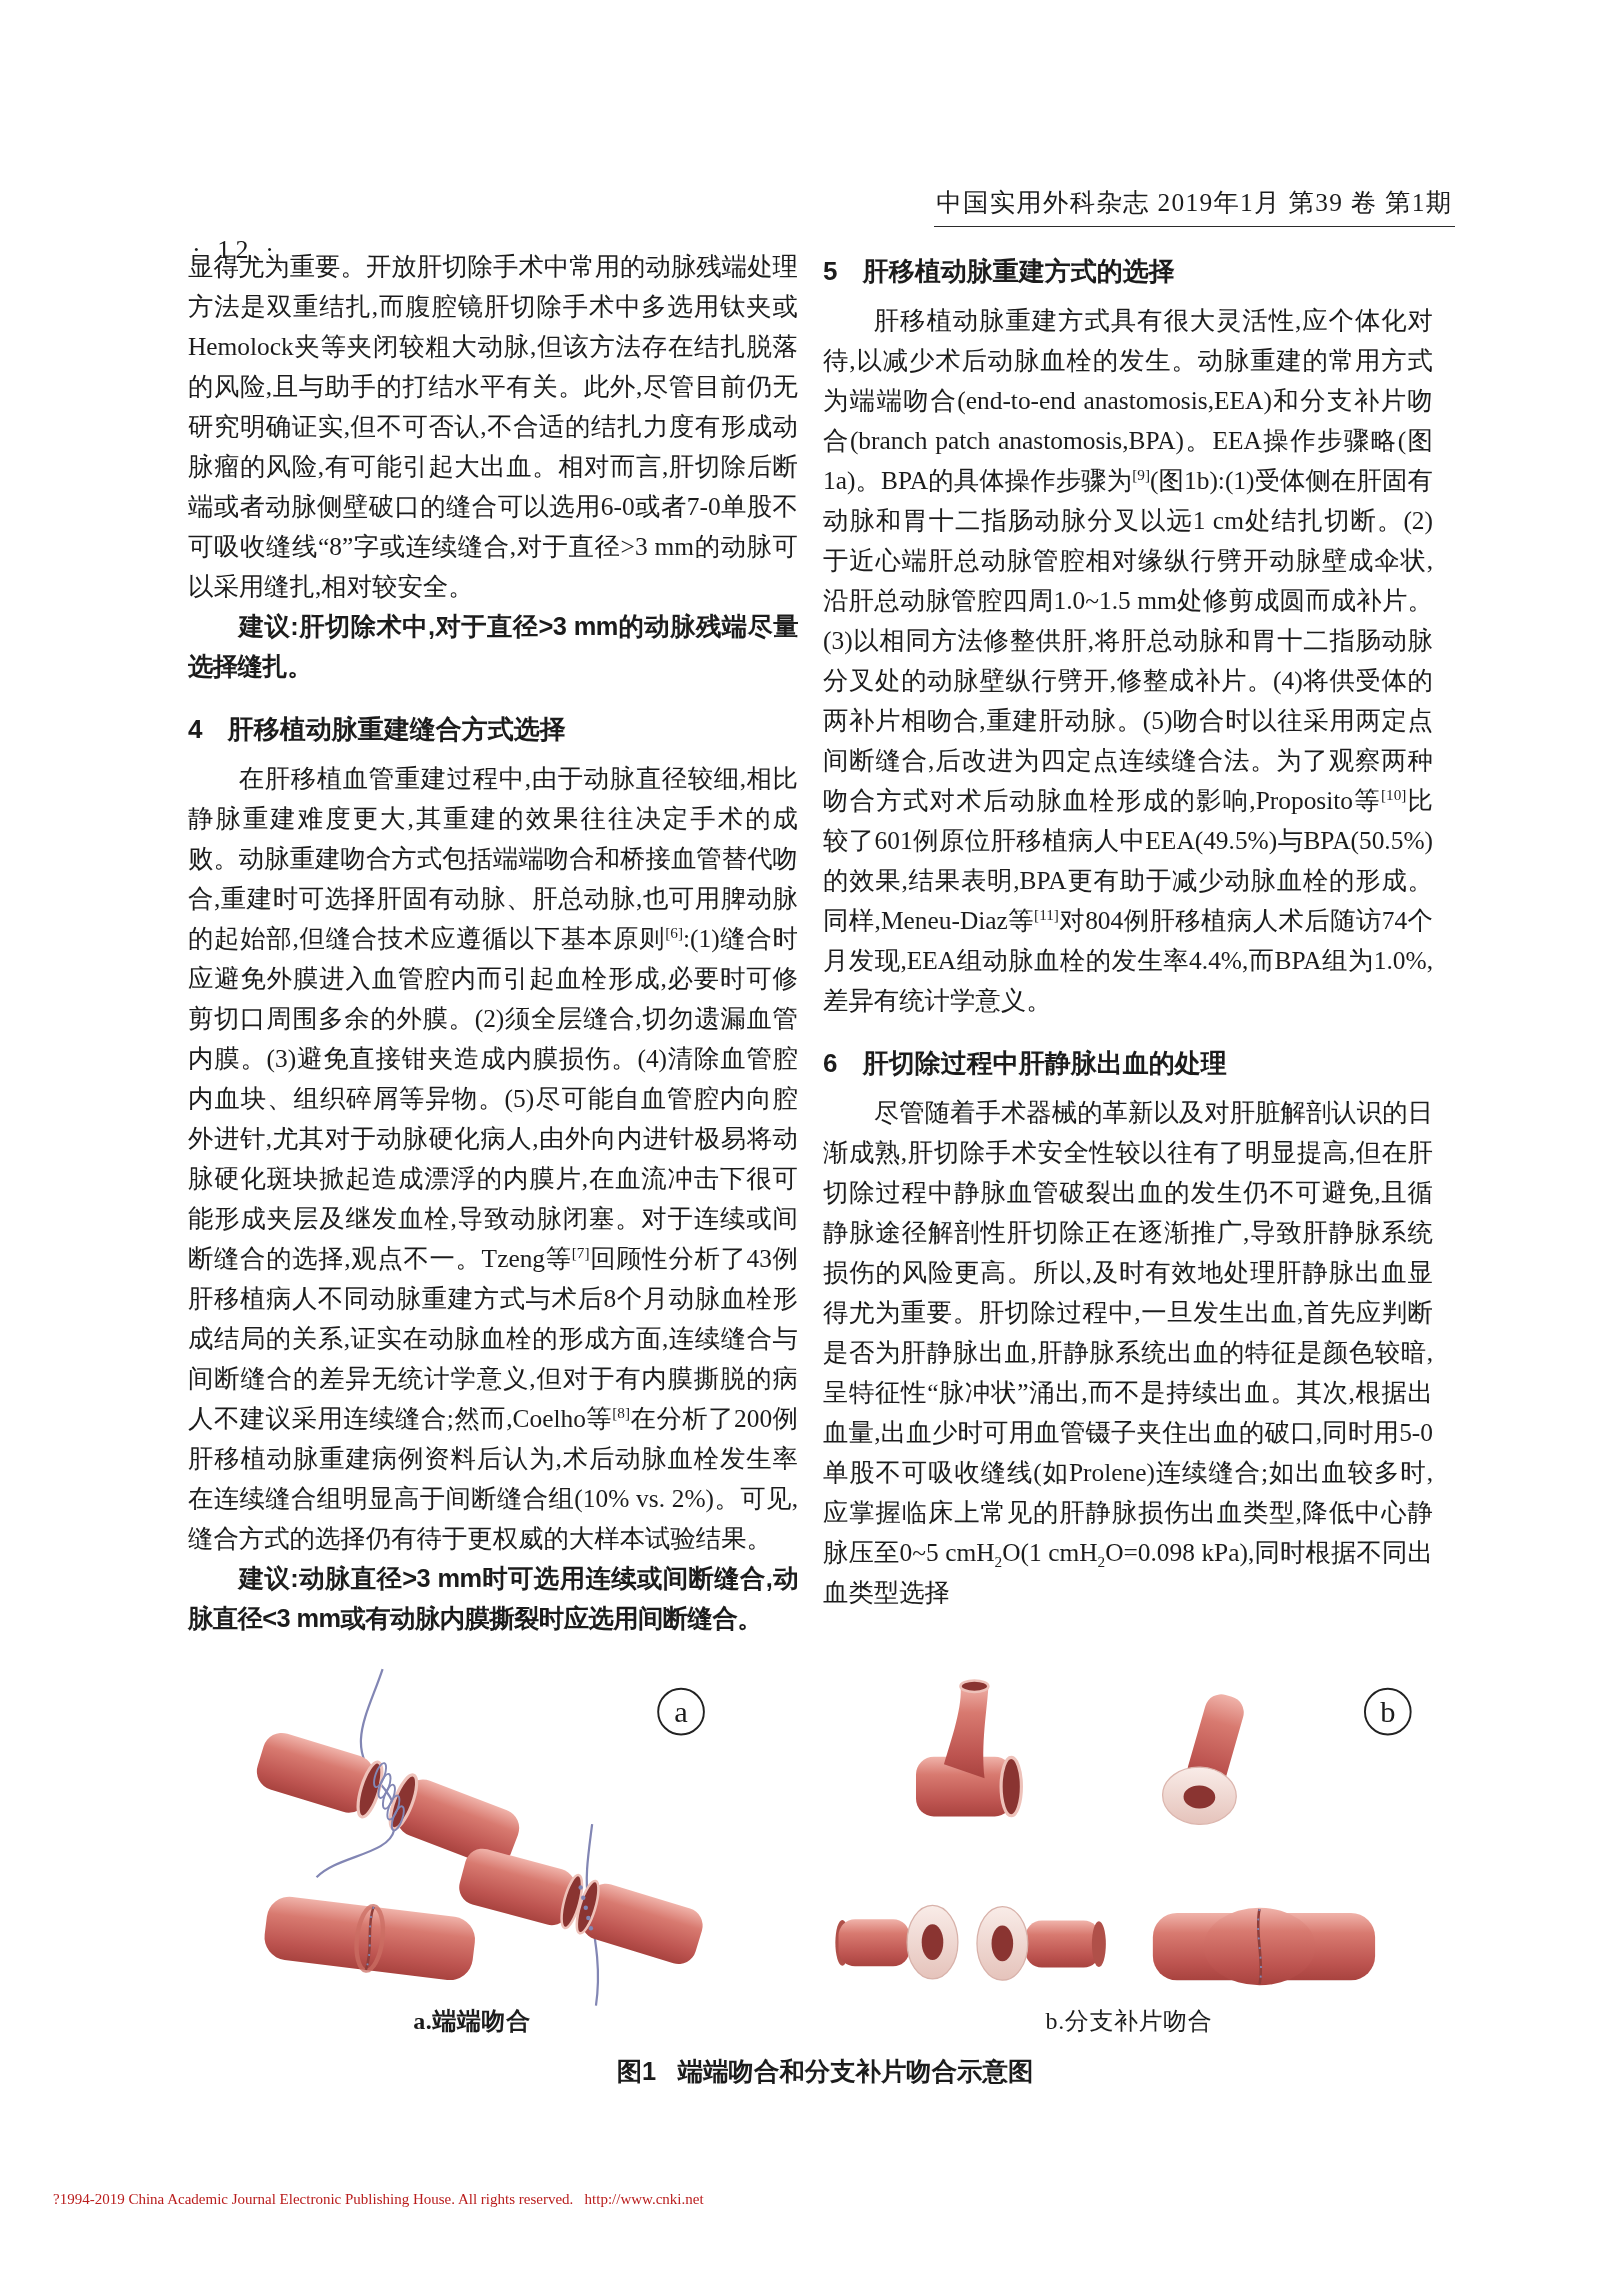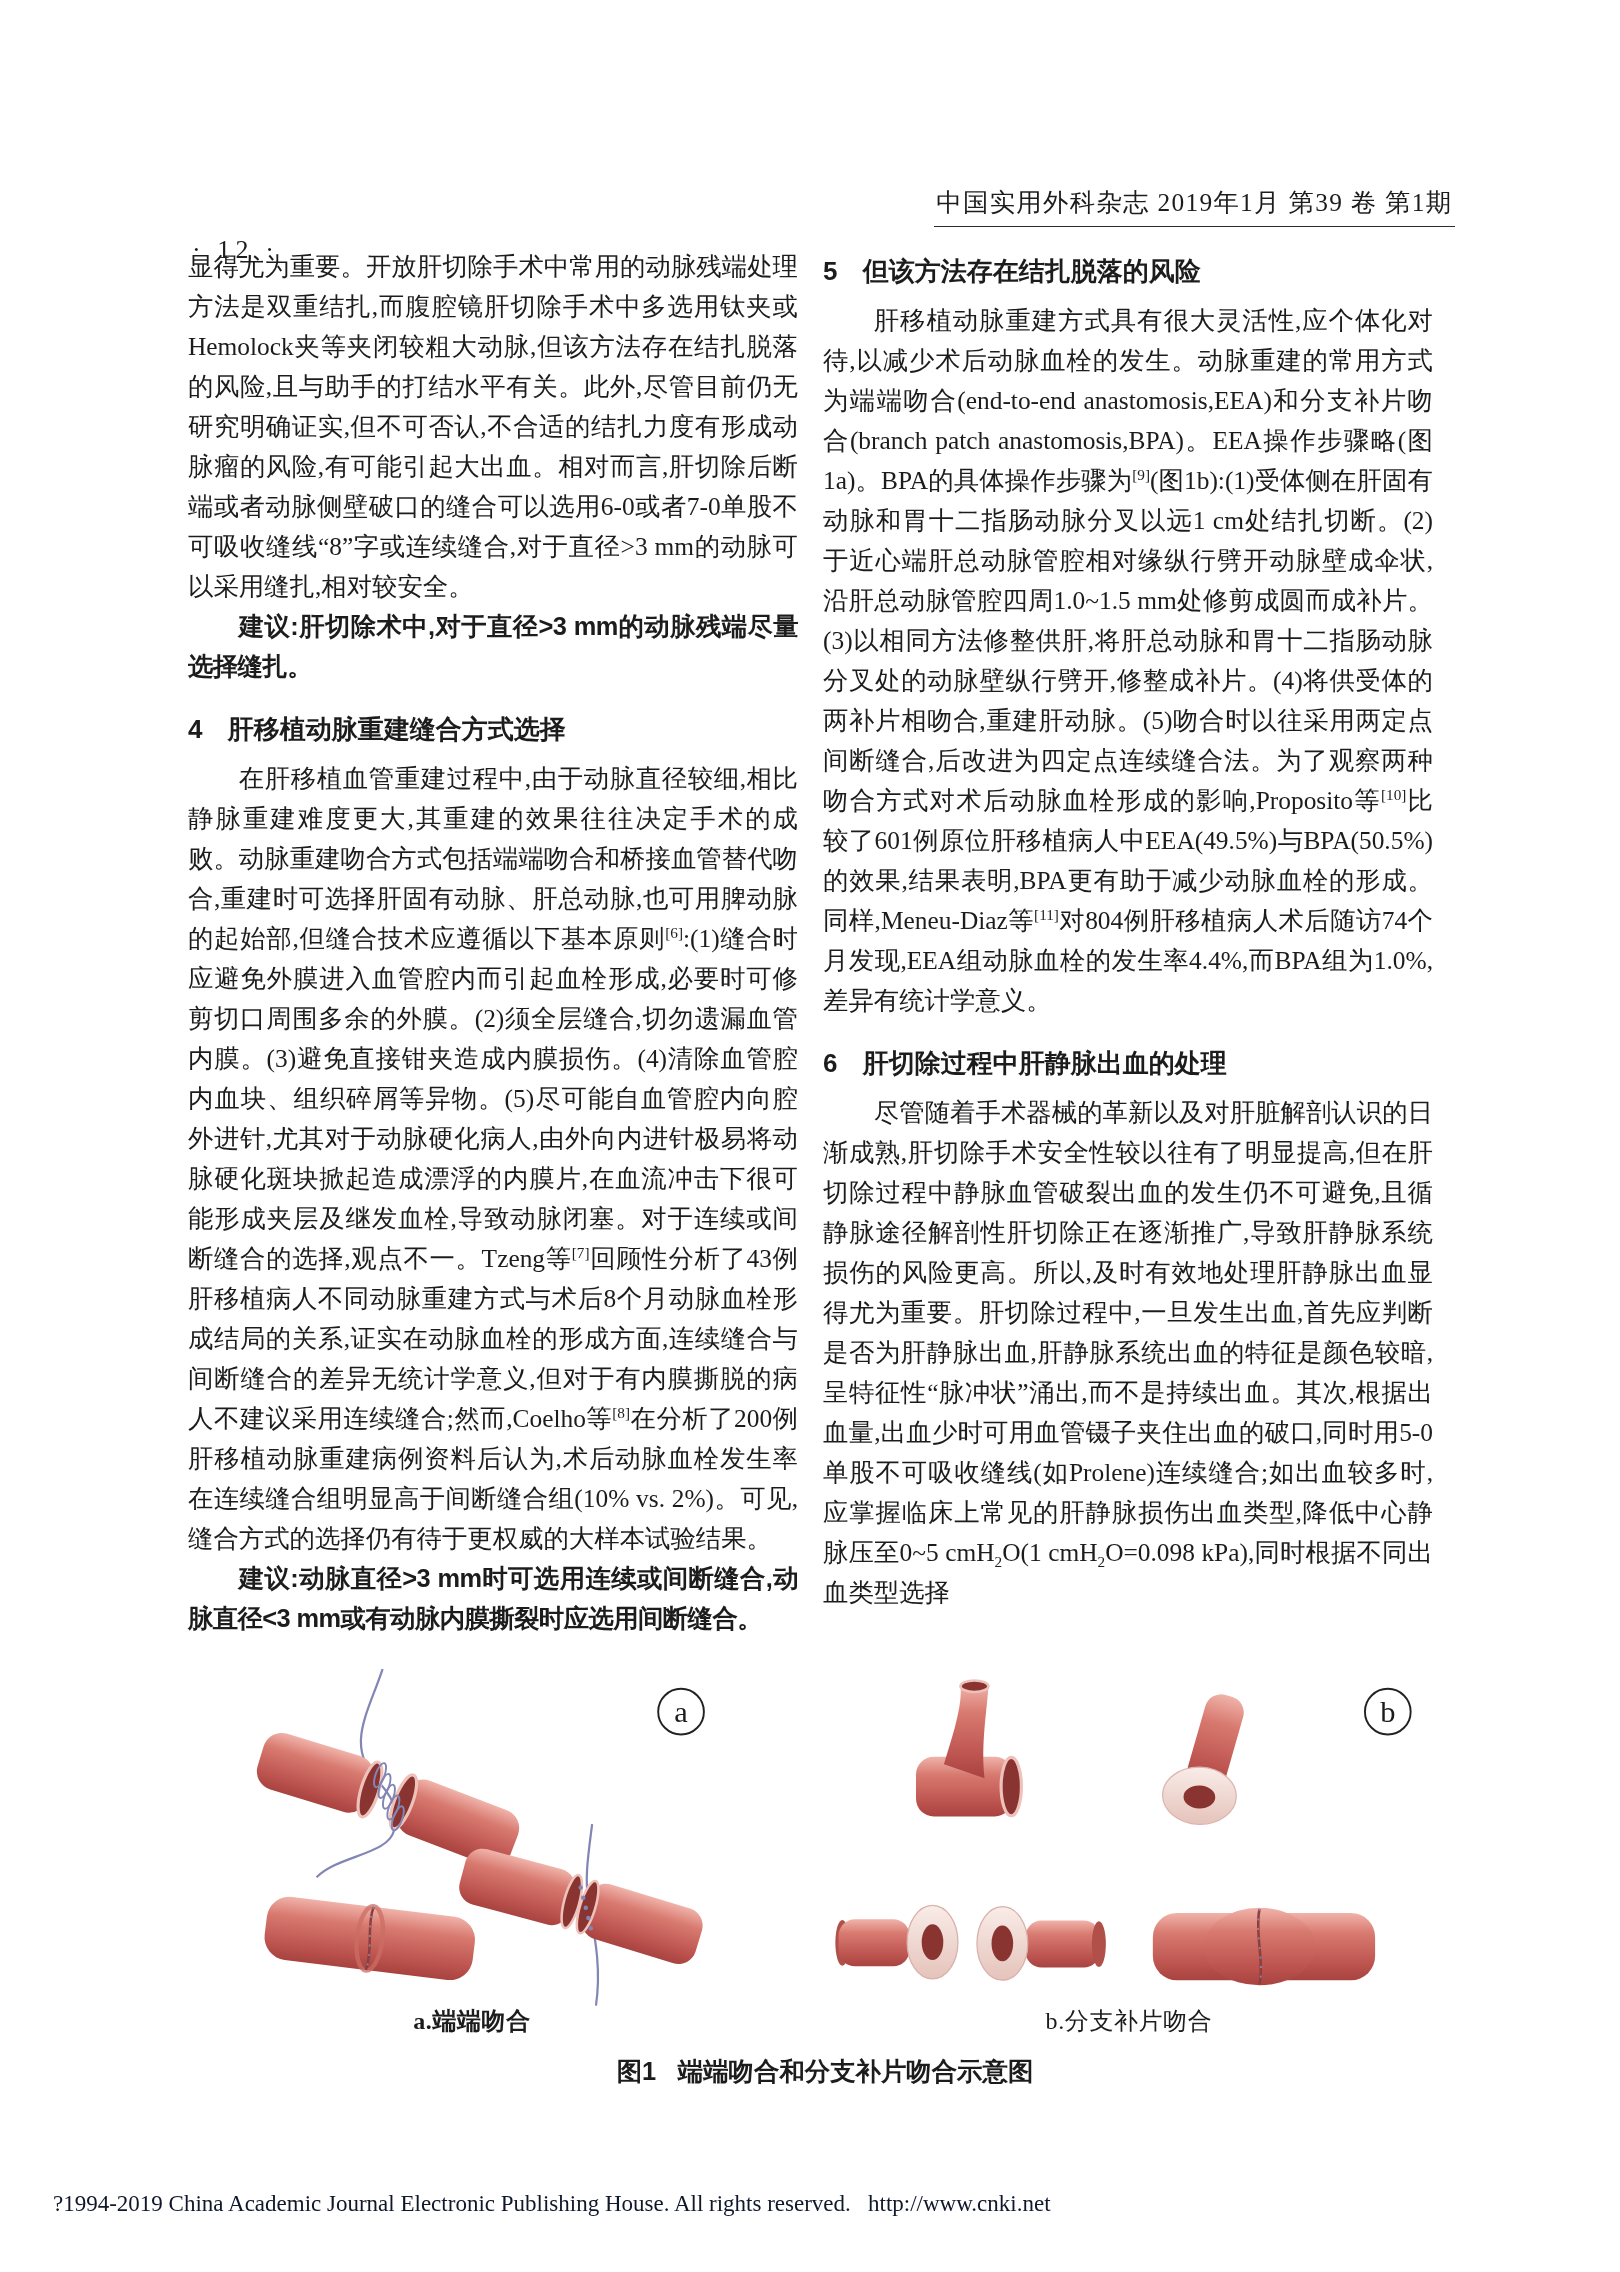"但该方法存在结扎脱落的风险" span.h-title { text: 但该方法存在结扎脱落的风险 -> 肝移植动脉重建方式的选择 }
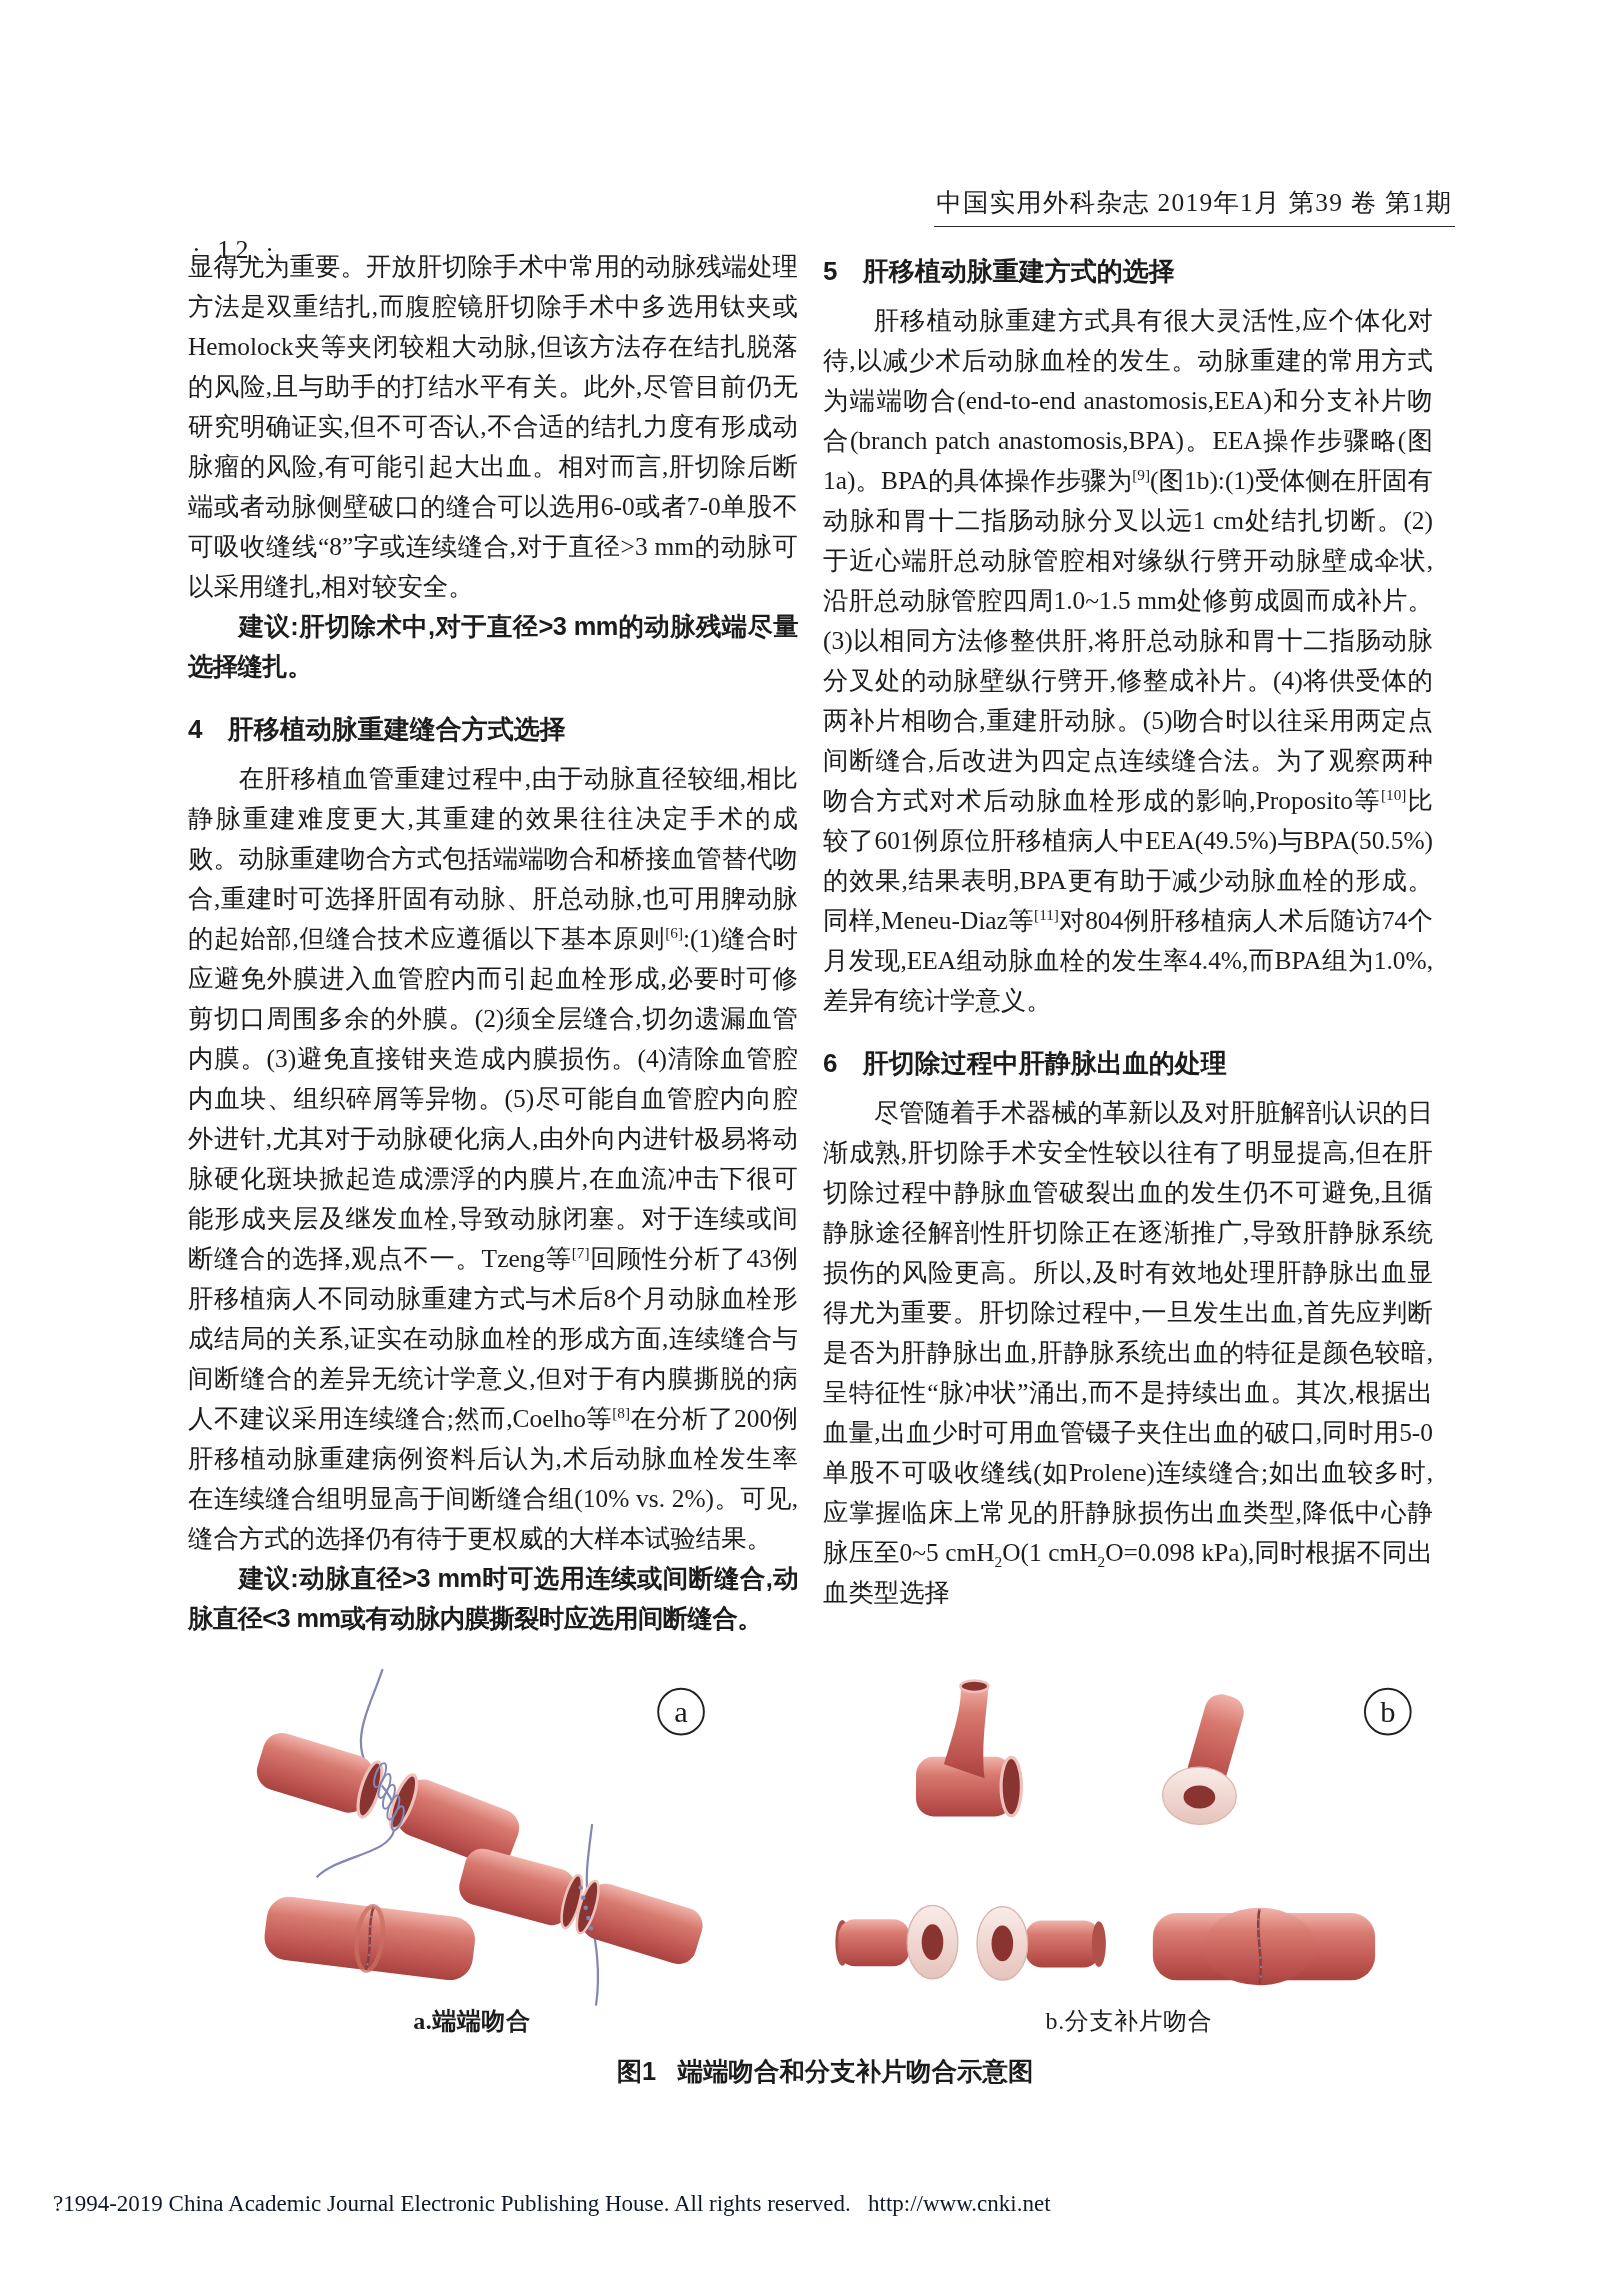"?1994-2019 China Academic Journal" .page-footer { color: #0f172a -> #b91c1c; font-size: 23px -> 15px }
